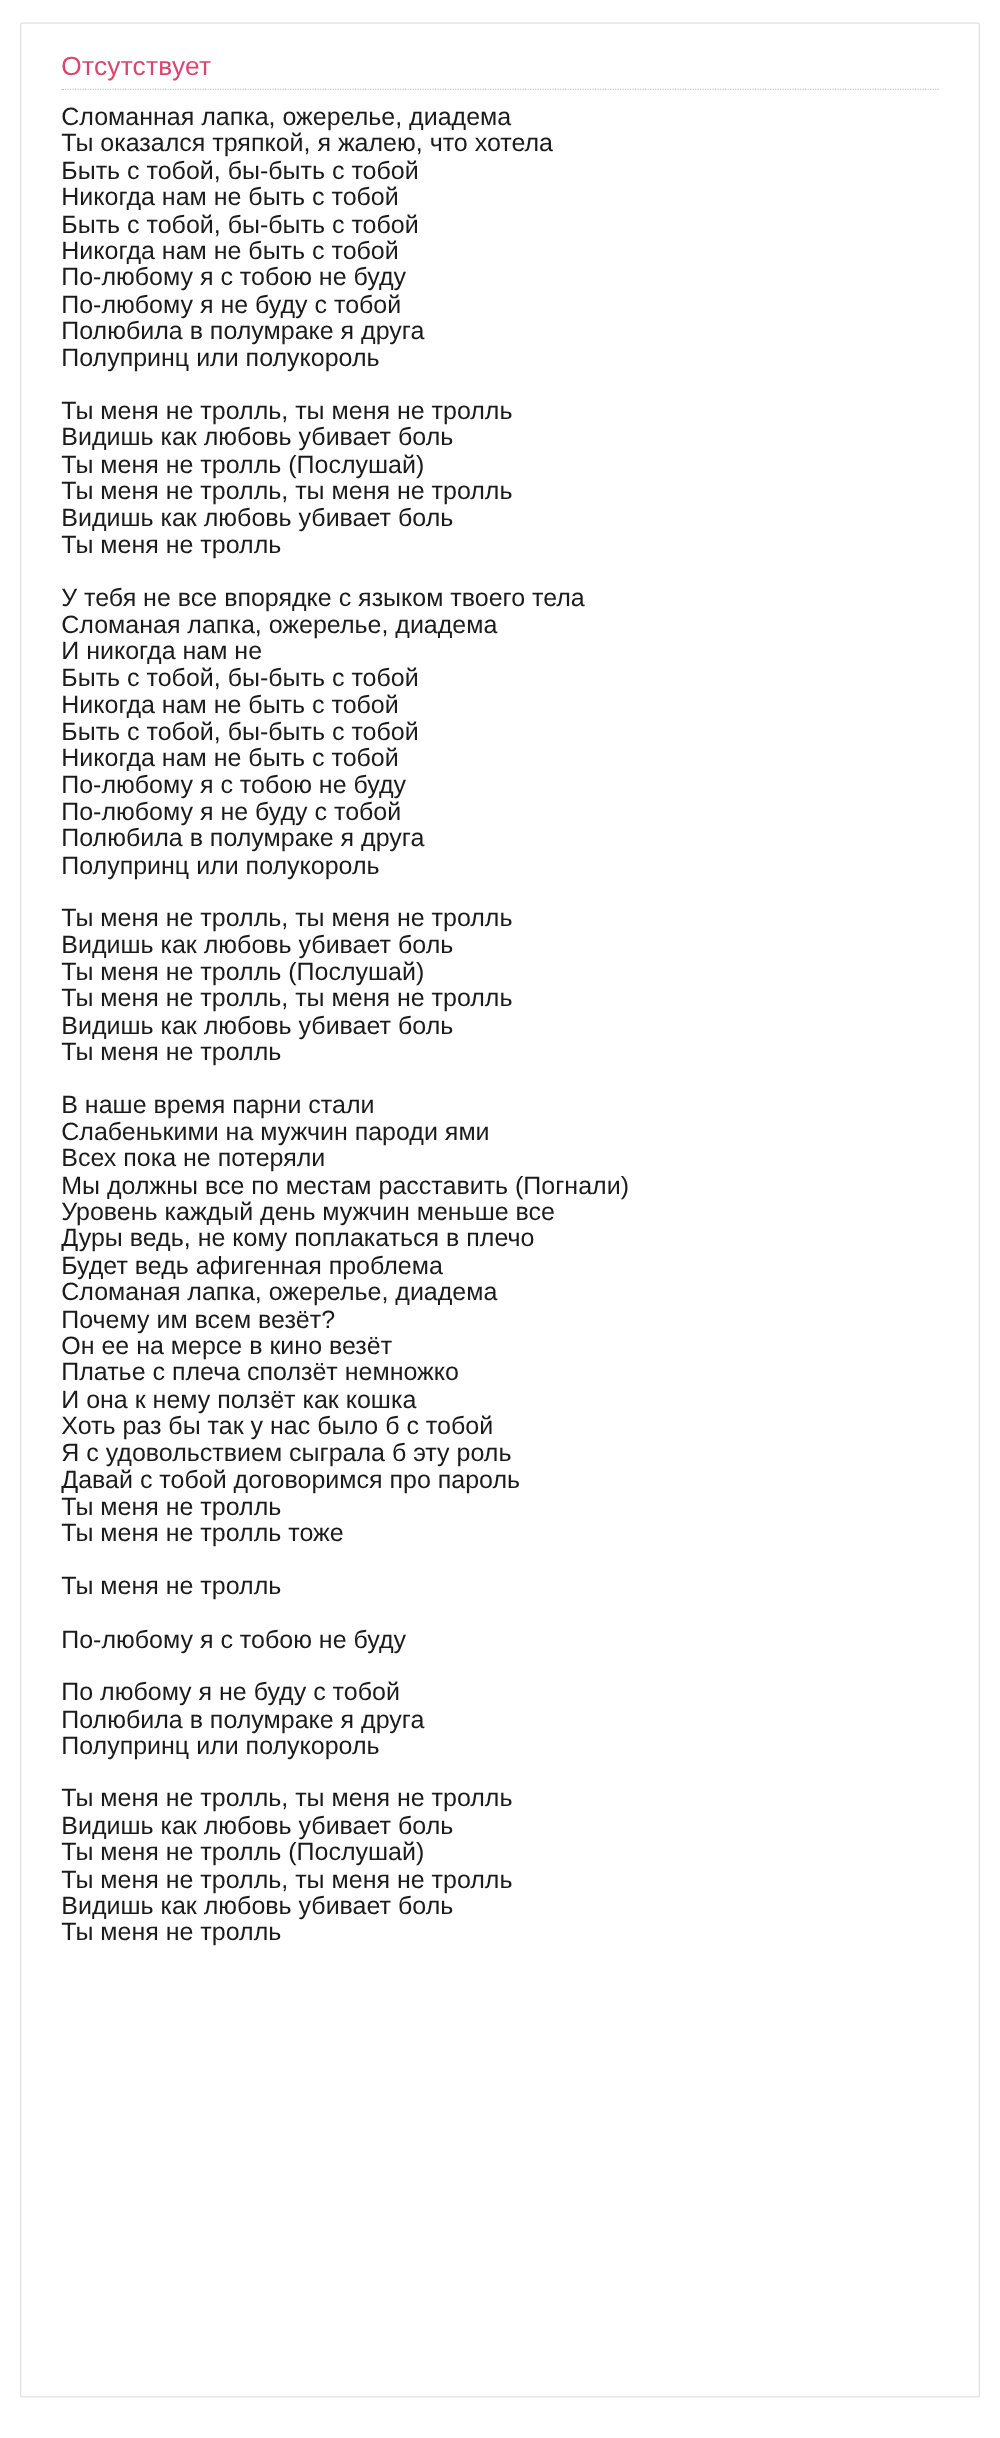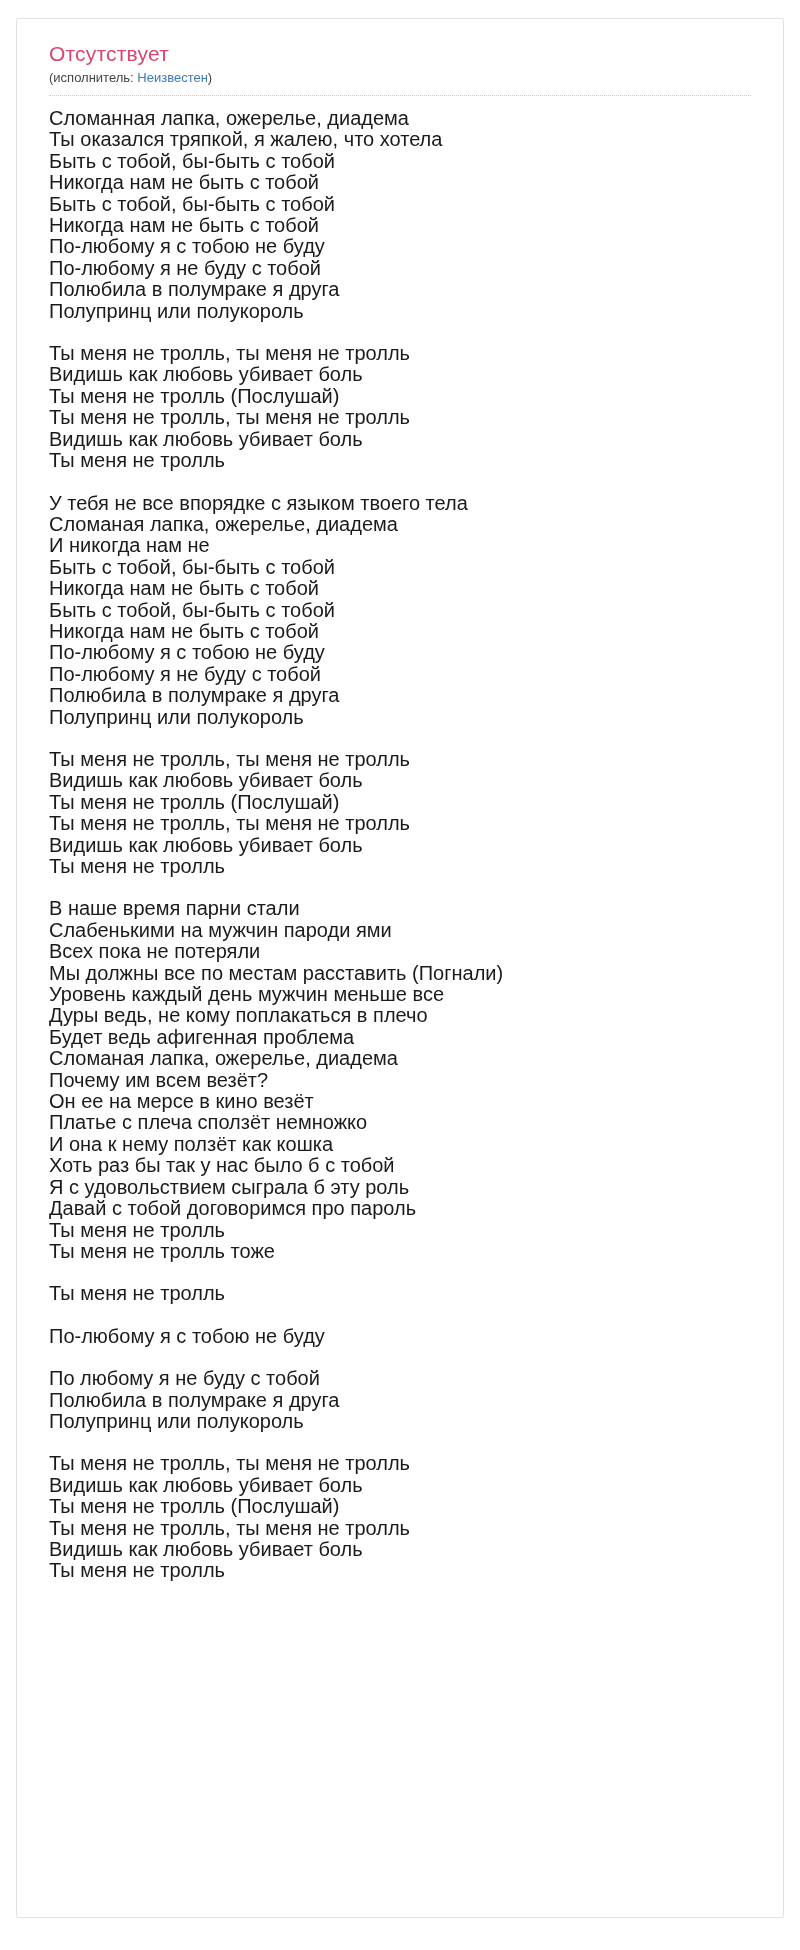"(исполнитель: Неизвестен)" div.artist-line { html: <div> <span>(исполнитель: </span><a>Неизвестен</a><span>)</span> </div> -> none }
